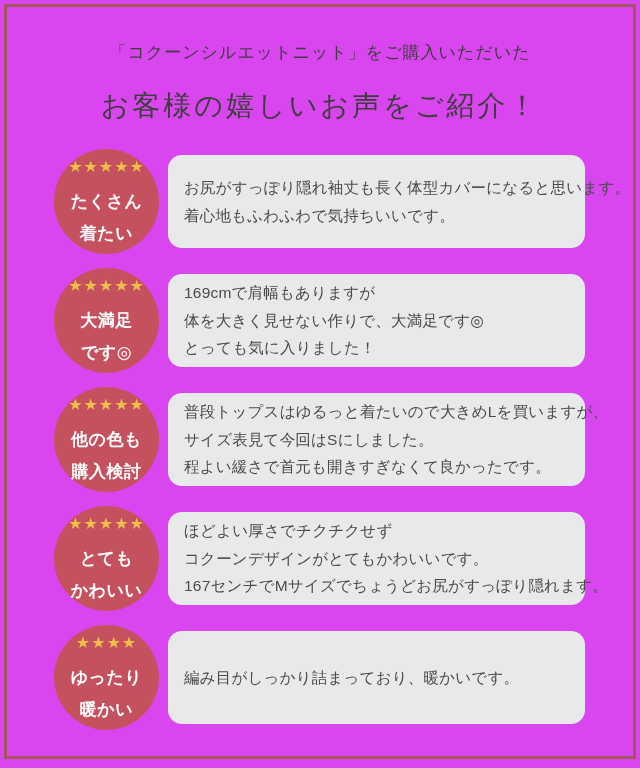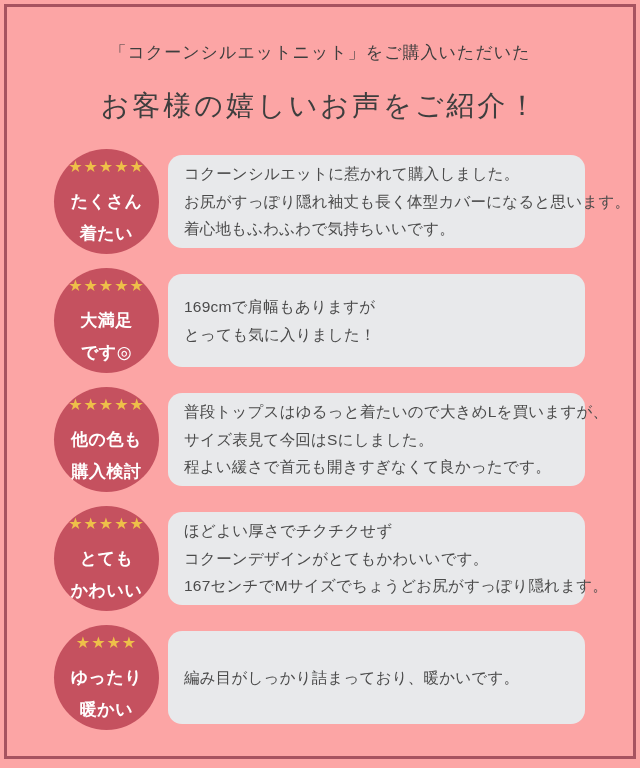"「コクーンシルエットニット」をご購入いただいた" .page { background: #fca5a5 -> #d946ef }
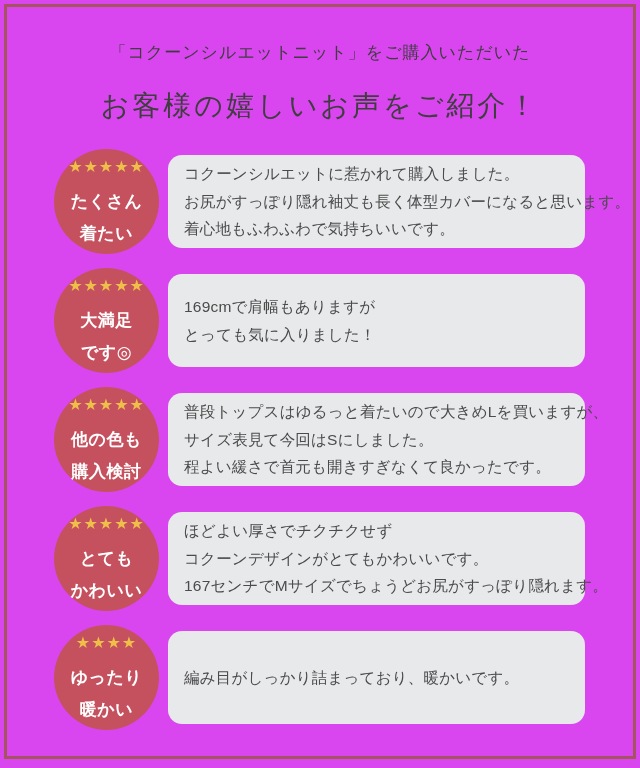"コクーンシルエットに惹かれて購入しました。" p { html: <p>コクーンシルエットに惹かれて購入しました。</p> -> none }
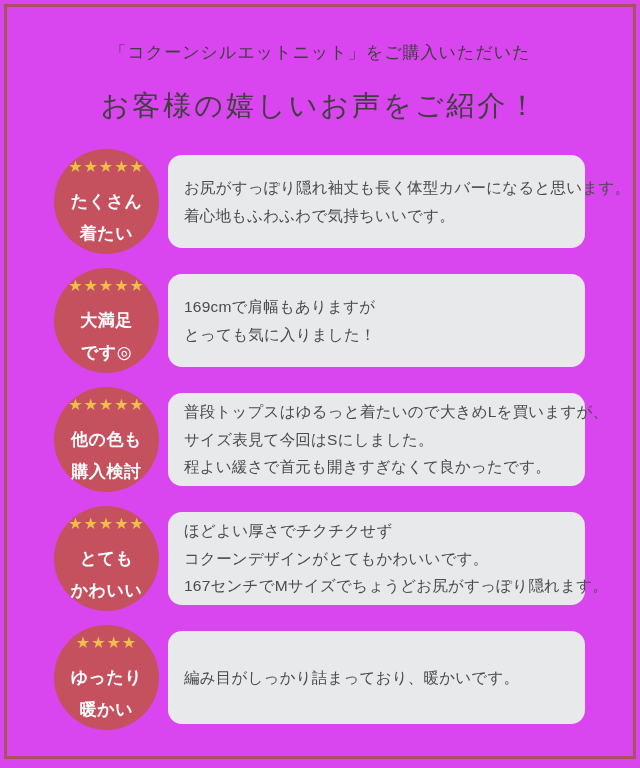"体を大きく見せない作りで、大満足です◎" p { html: none -> <p>体を大きく見せない作りで、大満足です◎</p> }
